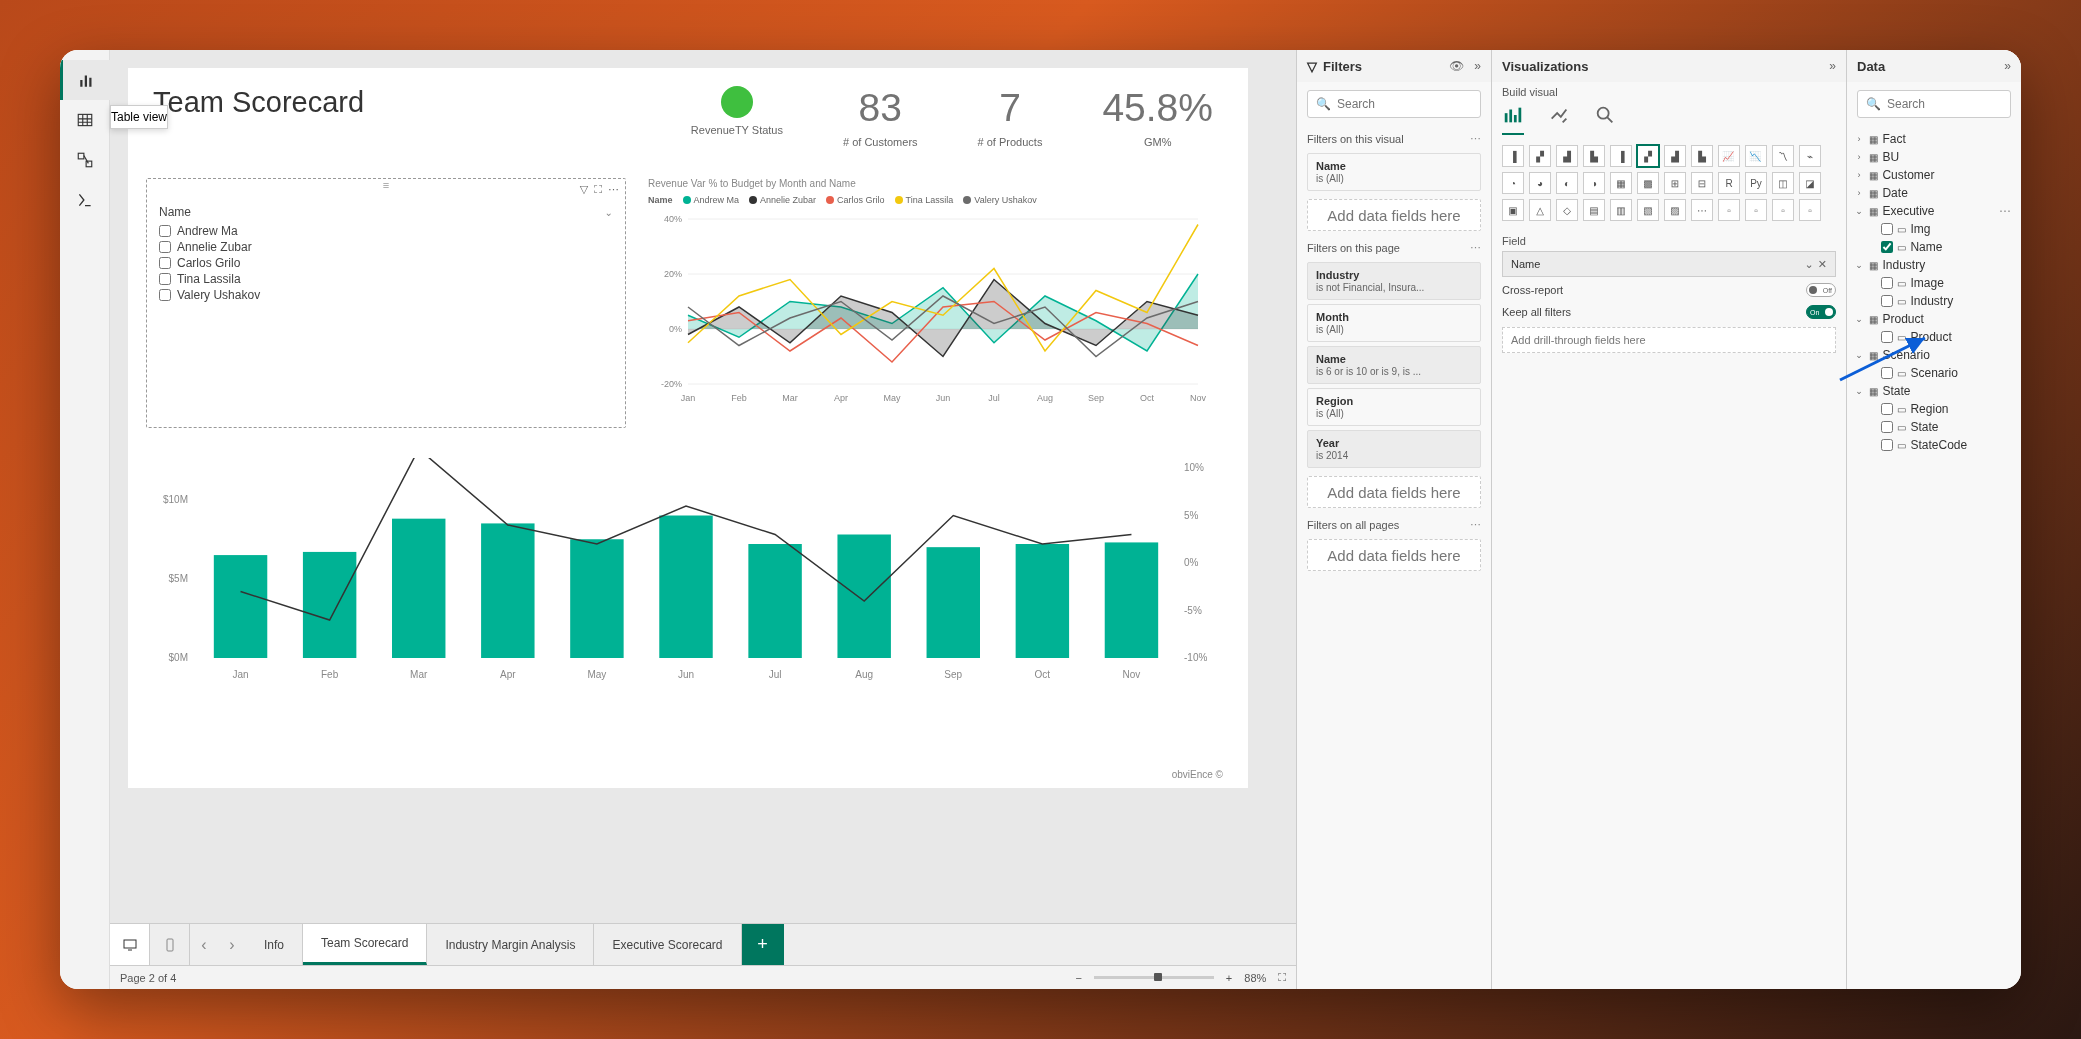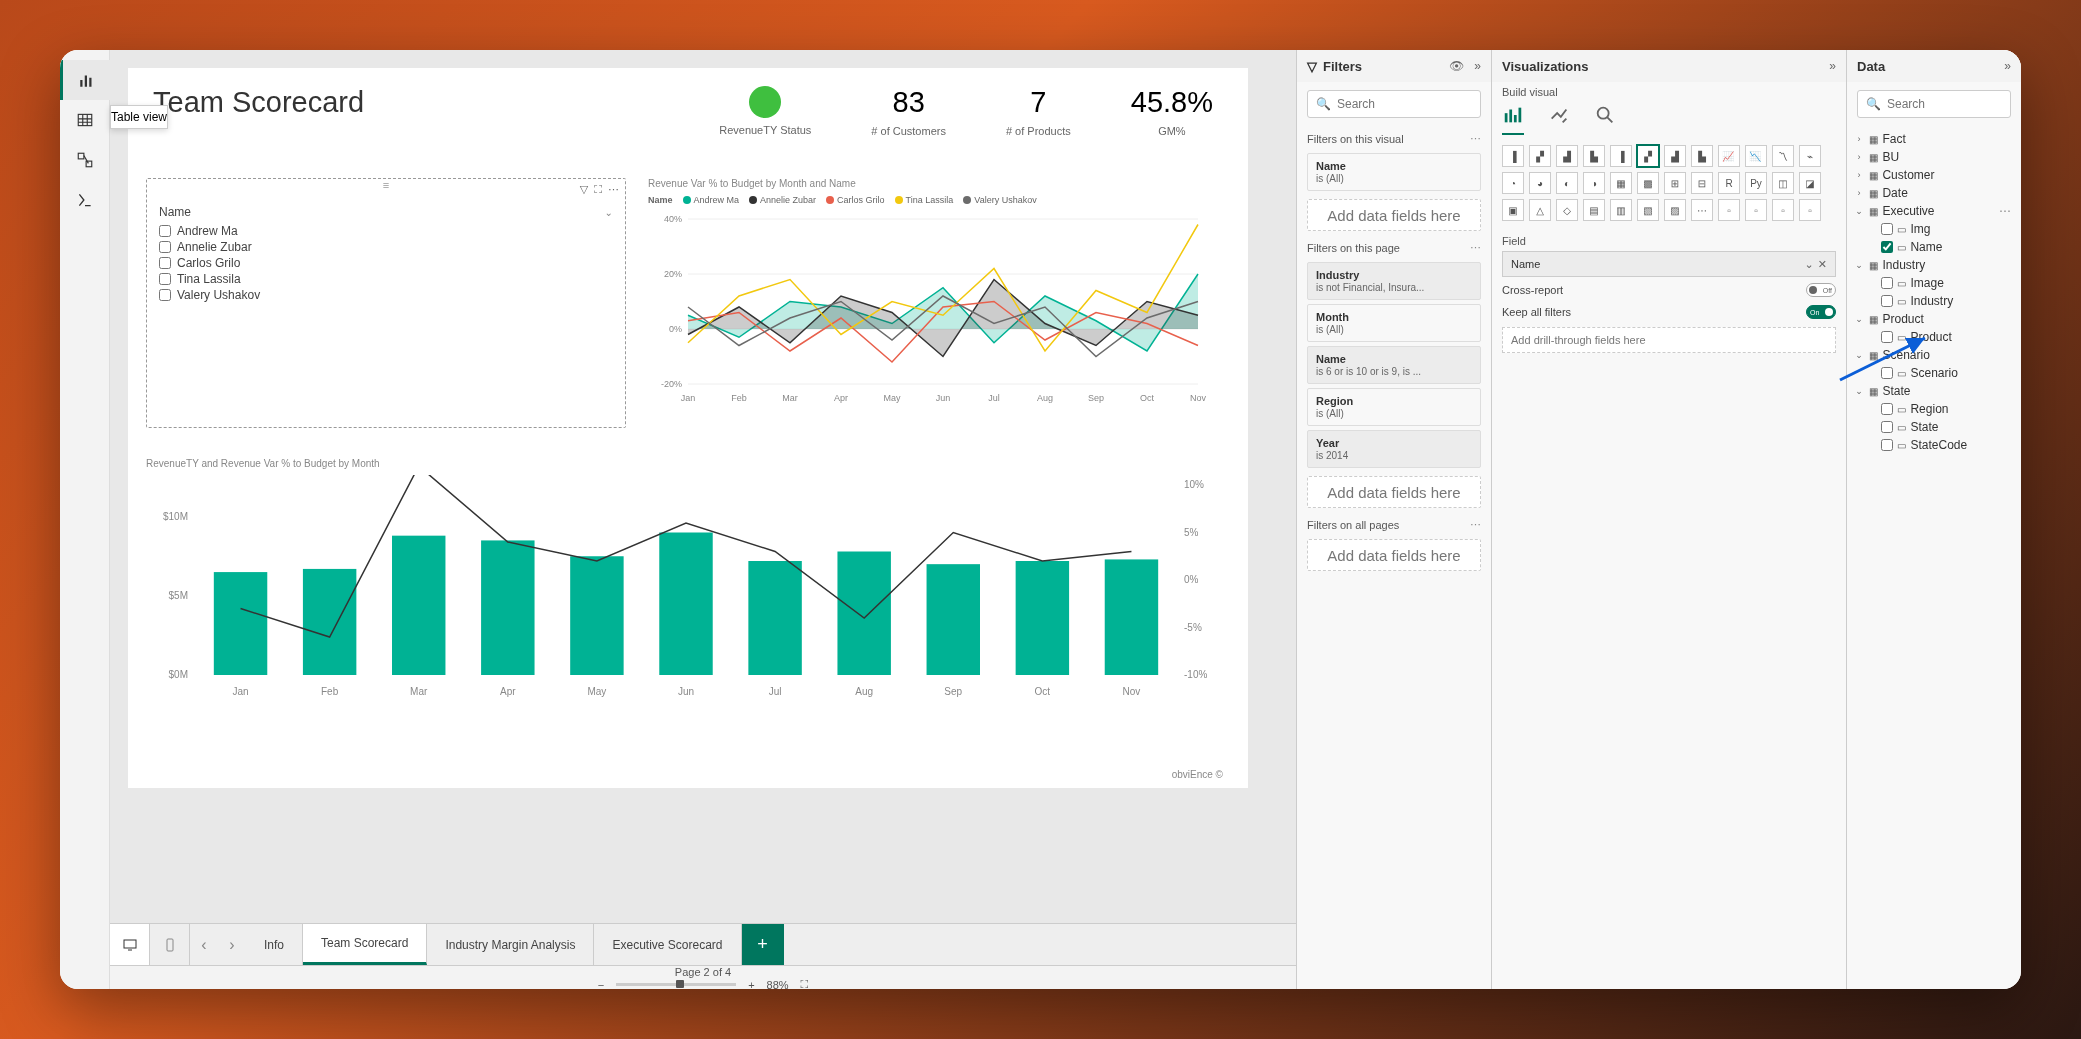"83" .kpi .big { color: #000000 -> #737373; font-size: 29px -> 39px }
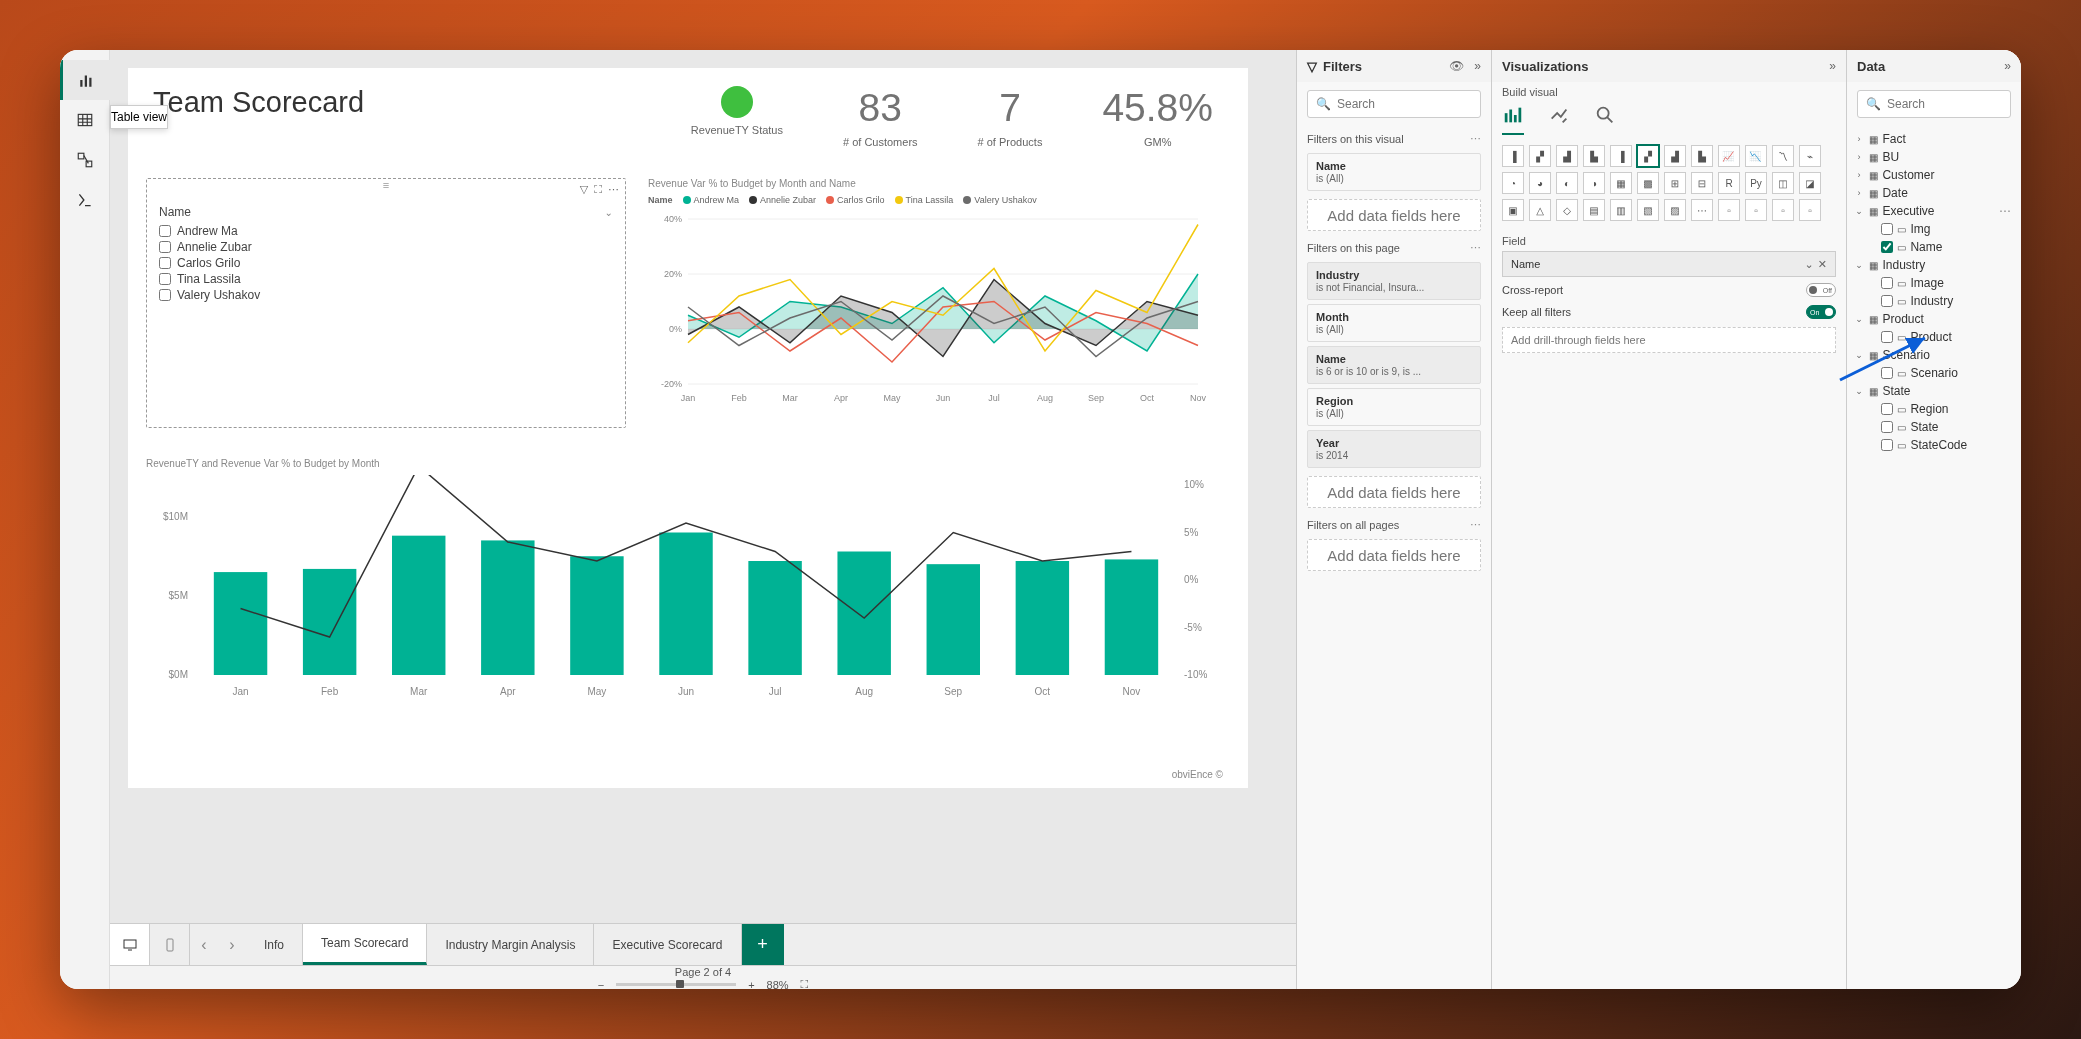"RevenueTY and Revenue Var %" div.ctitle { html: <div>RevenueTY and Revenue Var % to Budget by Month</div> -> none }
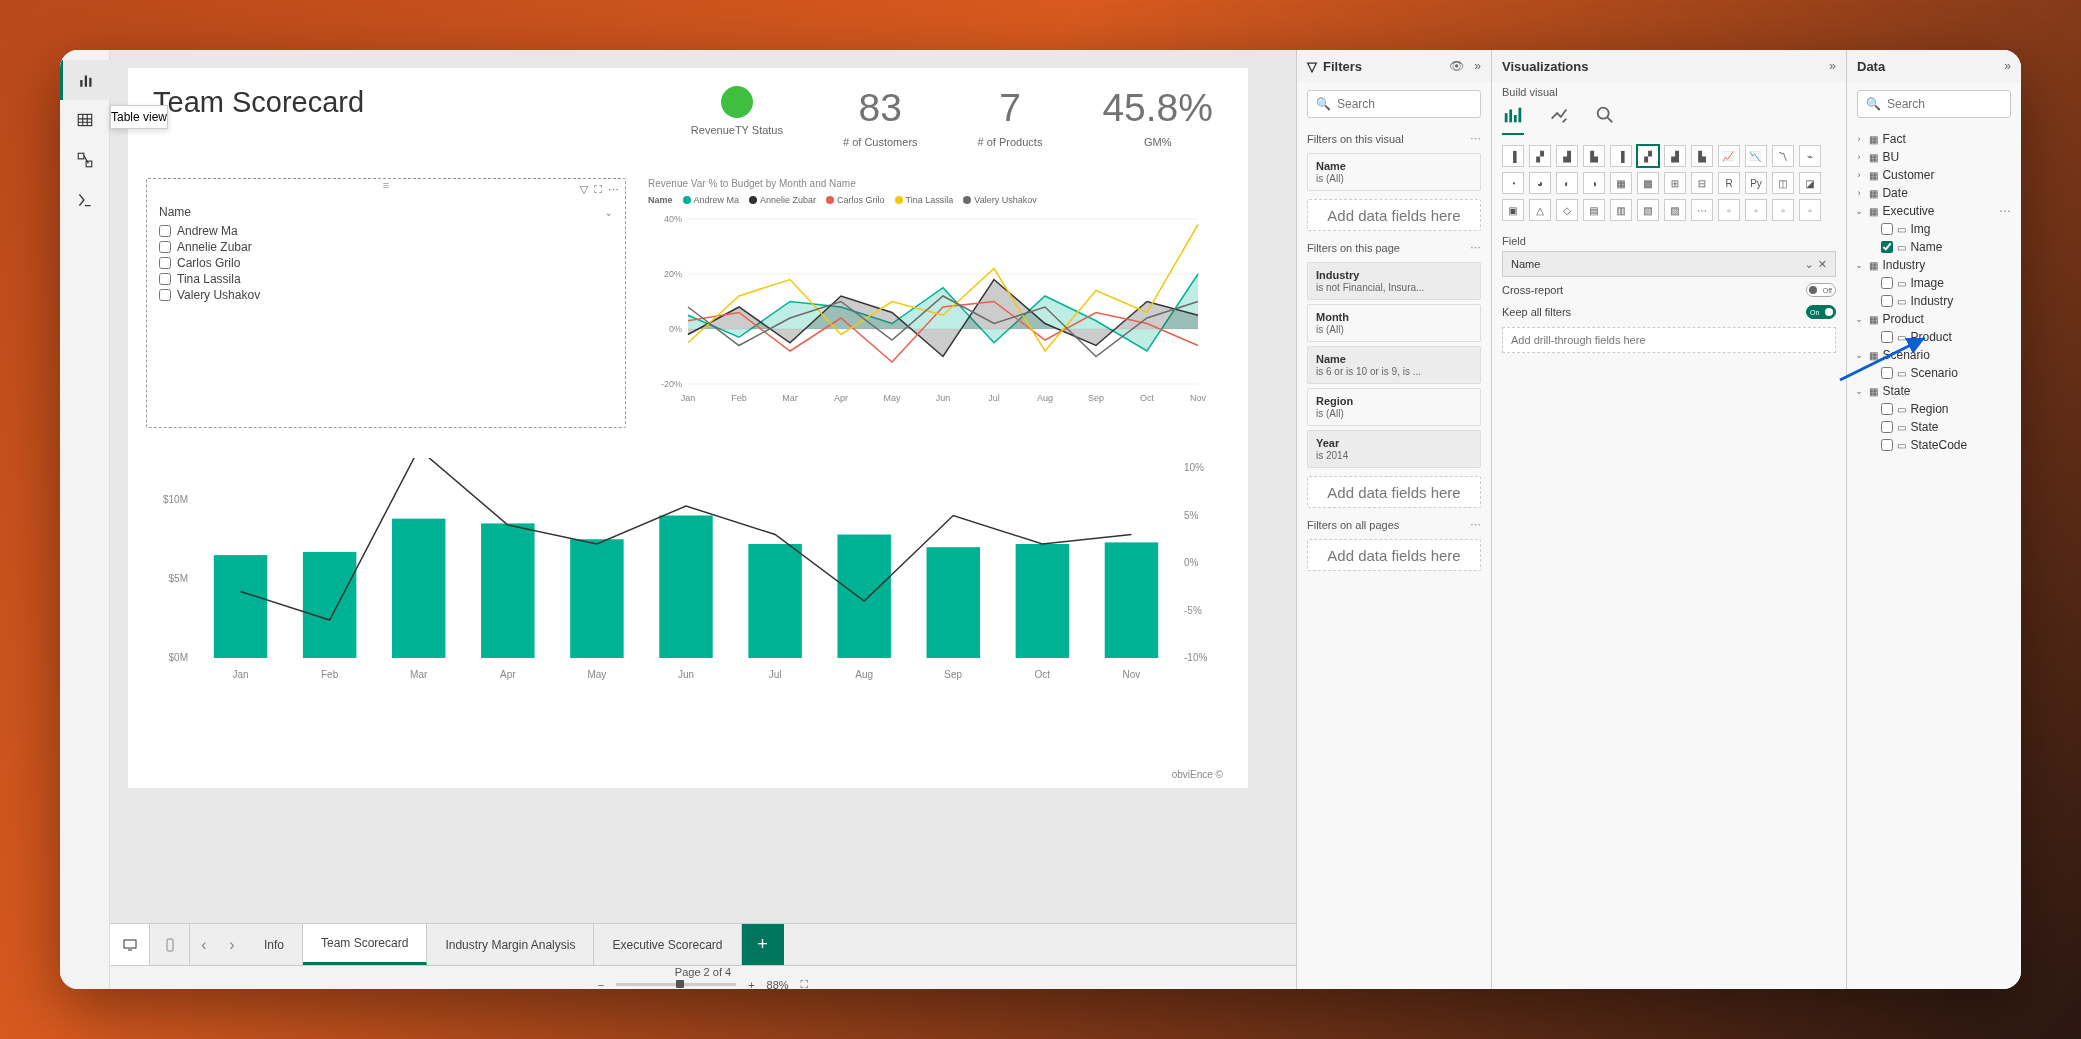"Page 2 of 4" .statusbar { flex-direction: column -> none }
